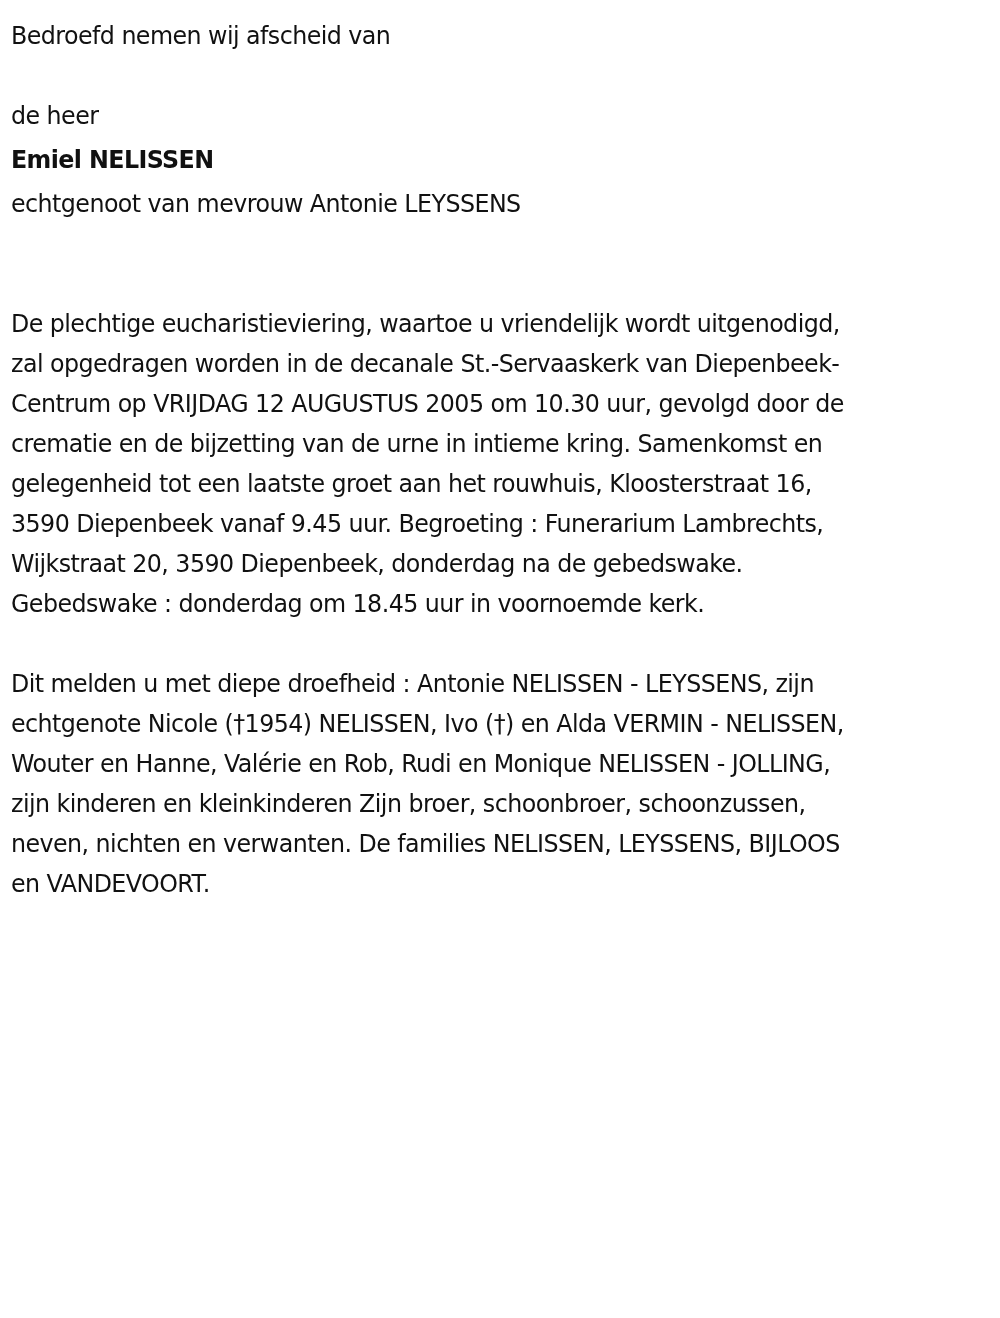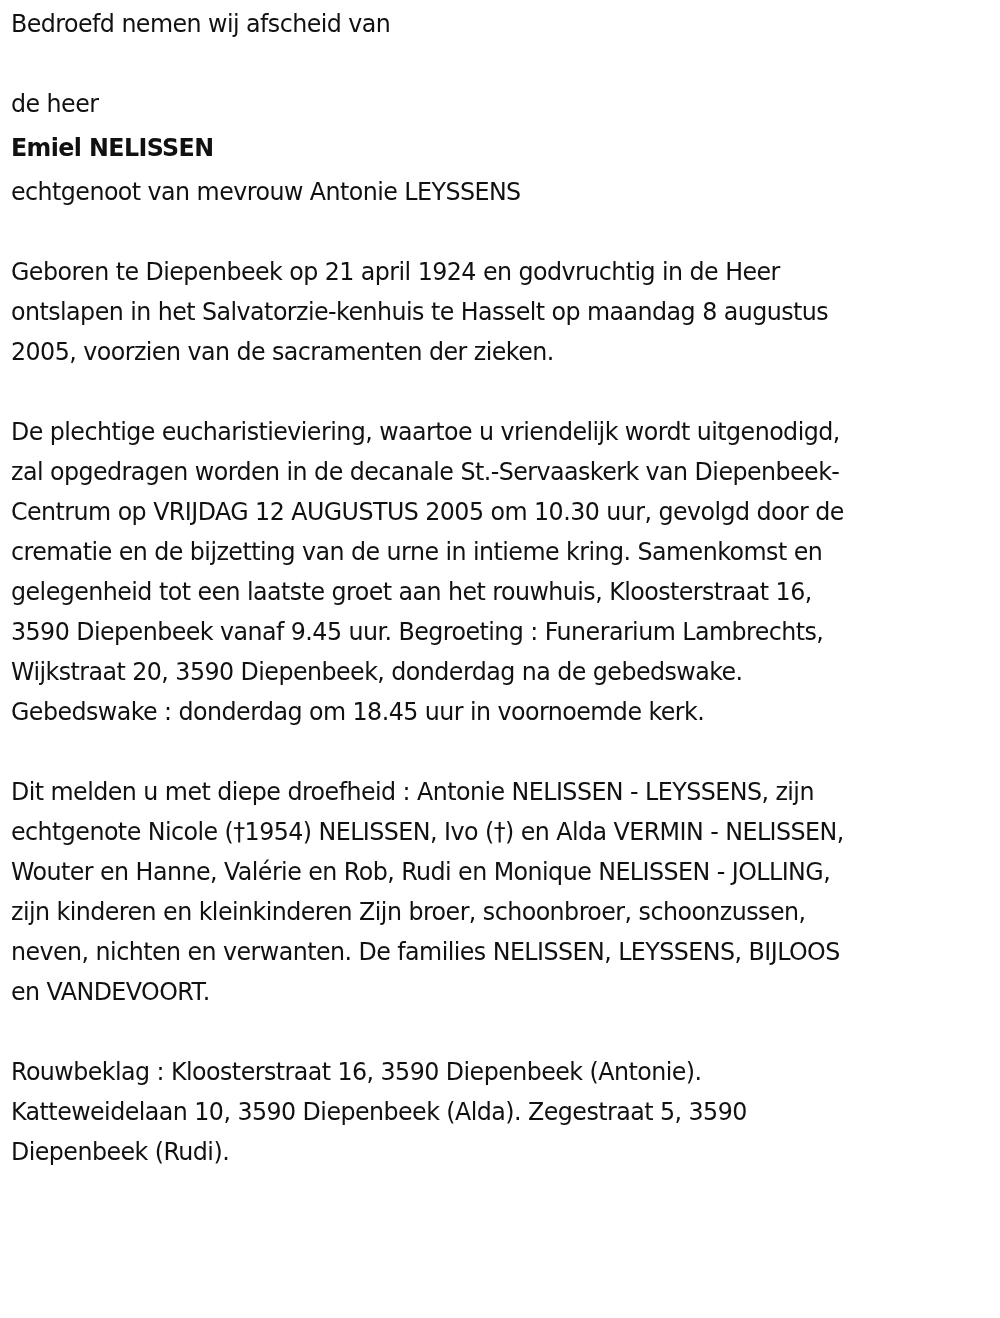"Bedroefd nemen wij afscheid van" .doc { padding: 4px 0 0 11px -> 16px 0 0 11px }
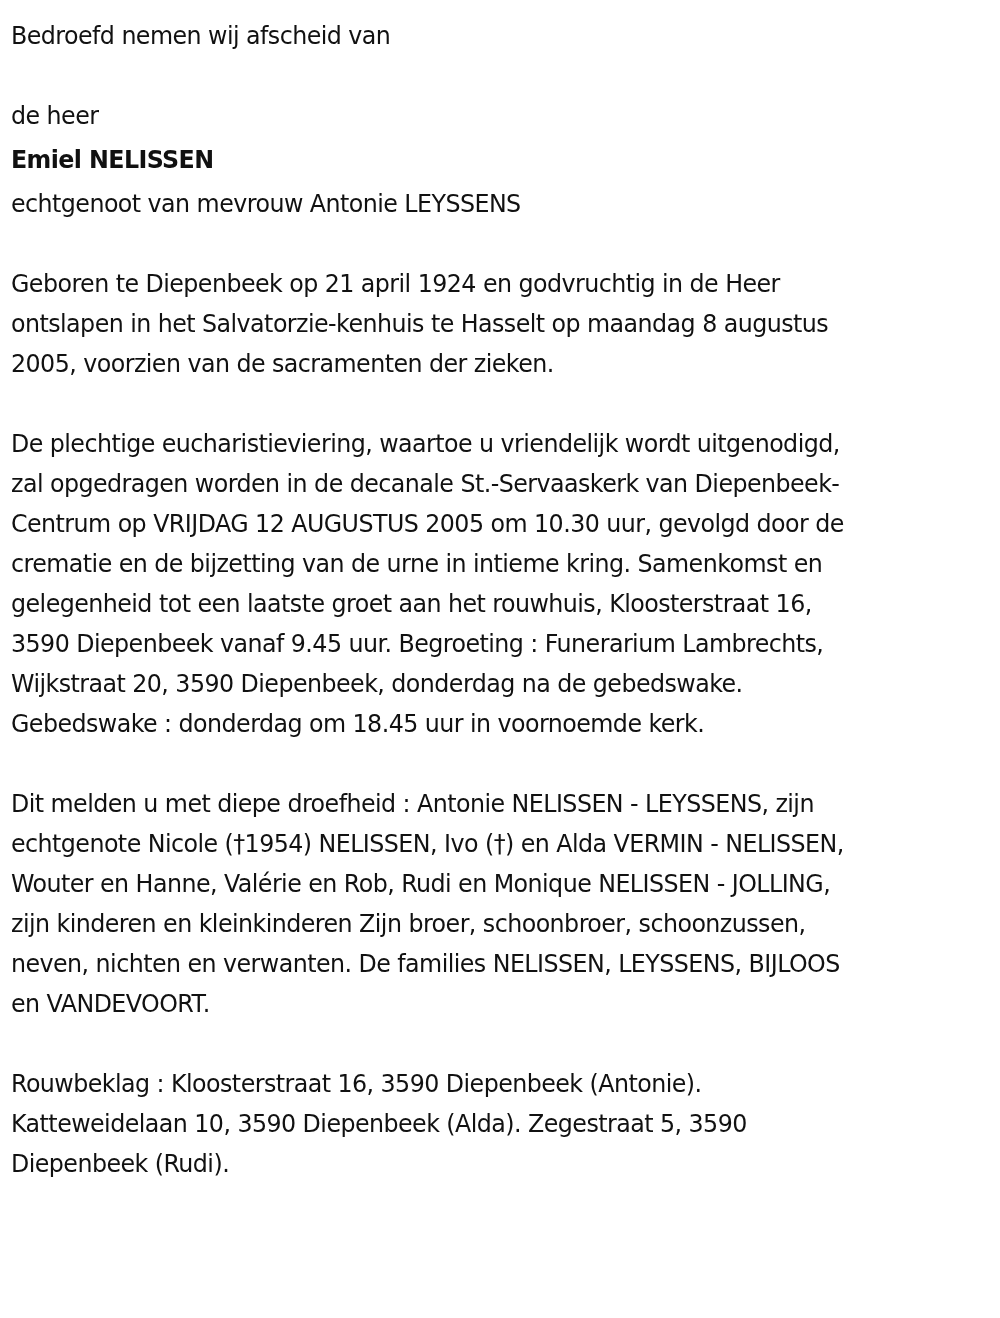"Geboren te Diepenbeek op 21" div { html: <div> <div>Geboren te Diepenbeek op 21 april 1924 en godvruchtig in de Heer</div> <div>ontslapen in het Salvatorzie-kenhuis te Hasselt op maandag 8 augustus</div> <div>2005, voorzien van de sacramenten der zieken.</div> </div> -> none }
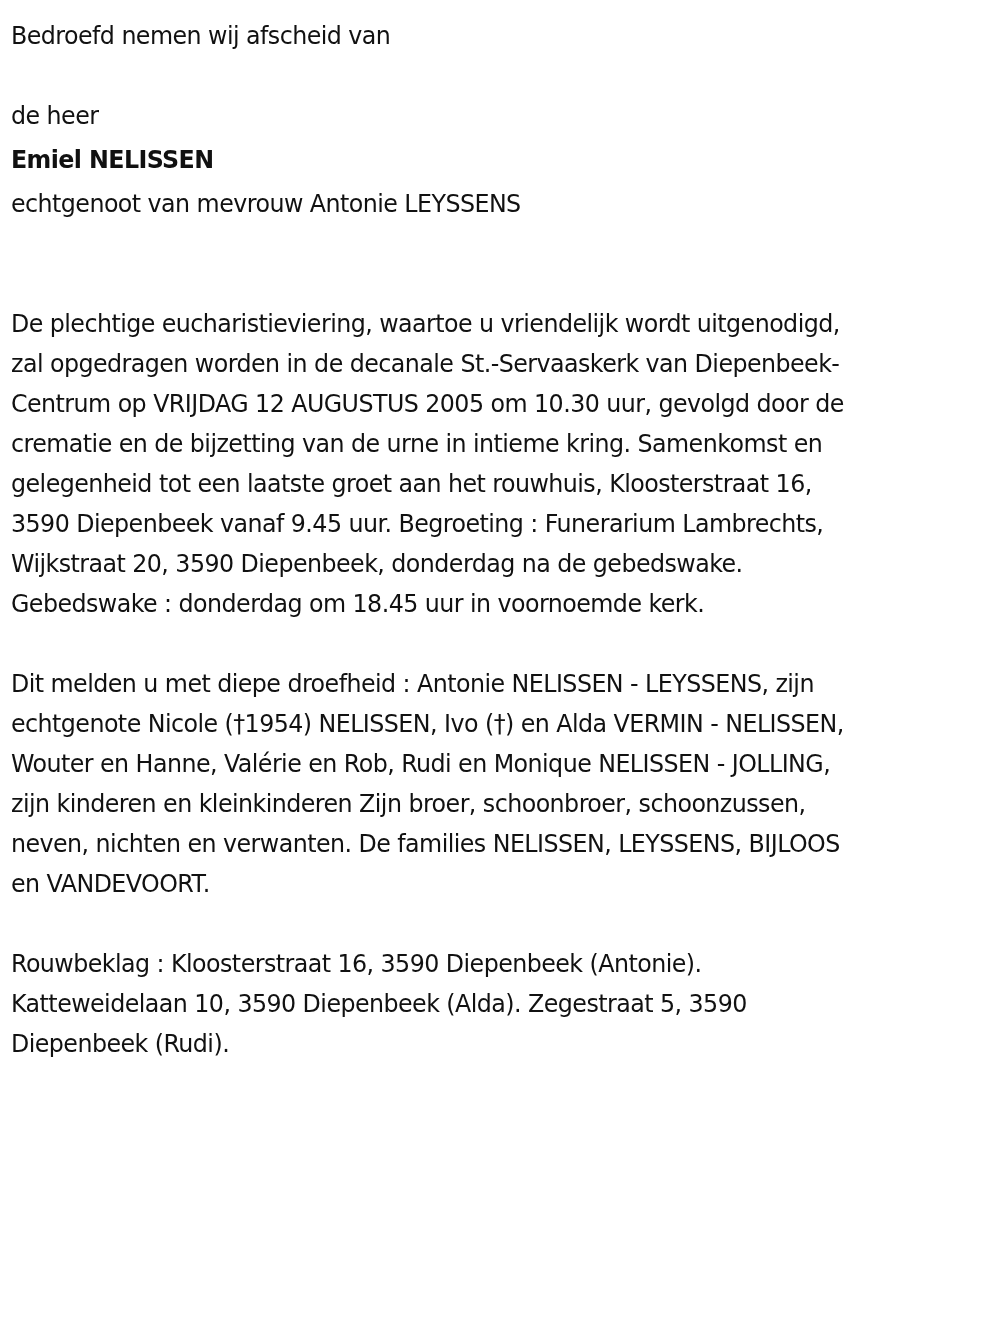"Rouwbeklag : Kloosterstraat 16, 3590" div { html: <div> <div>Rouwbeklag : Kloosterstraat 16, 3590 Diepenbeek (Antonie).</div> <div>Katteweidelaan 10, 3590 Diepenbeek (Alda). Zegestraat 5, 3590</div> <div>Diepenbeek (Rudi).</div> </div> -> none }
